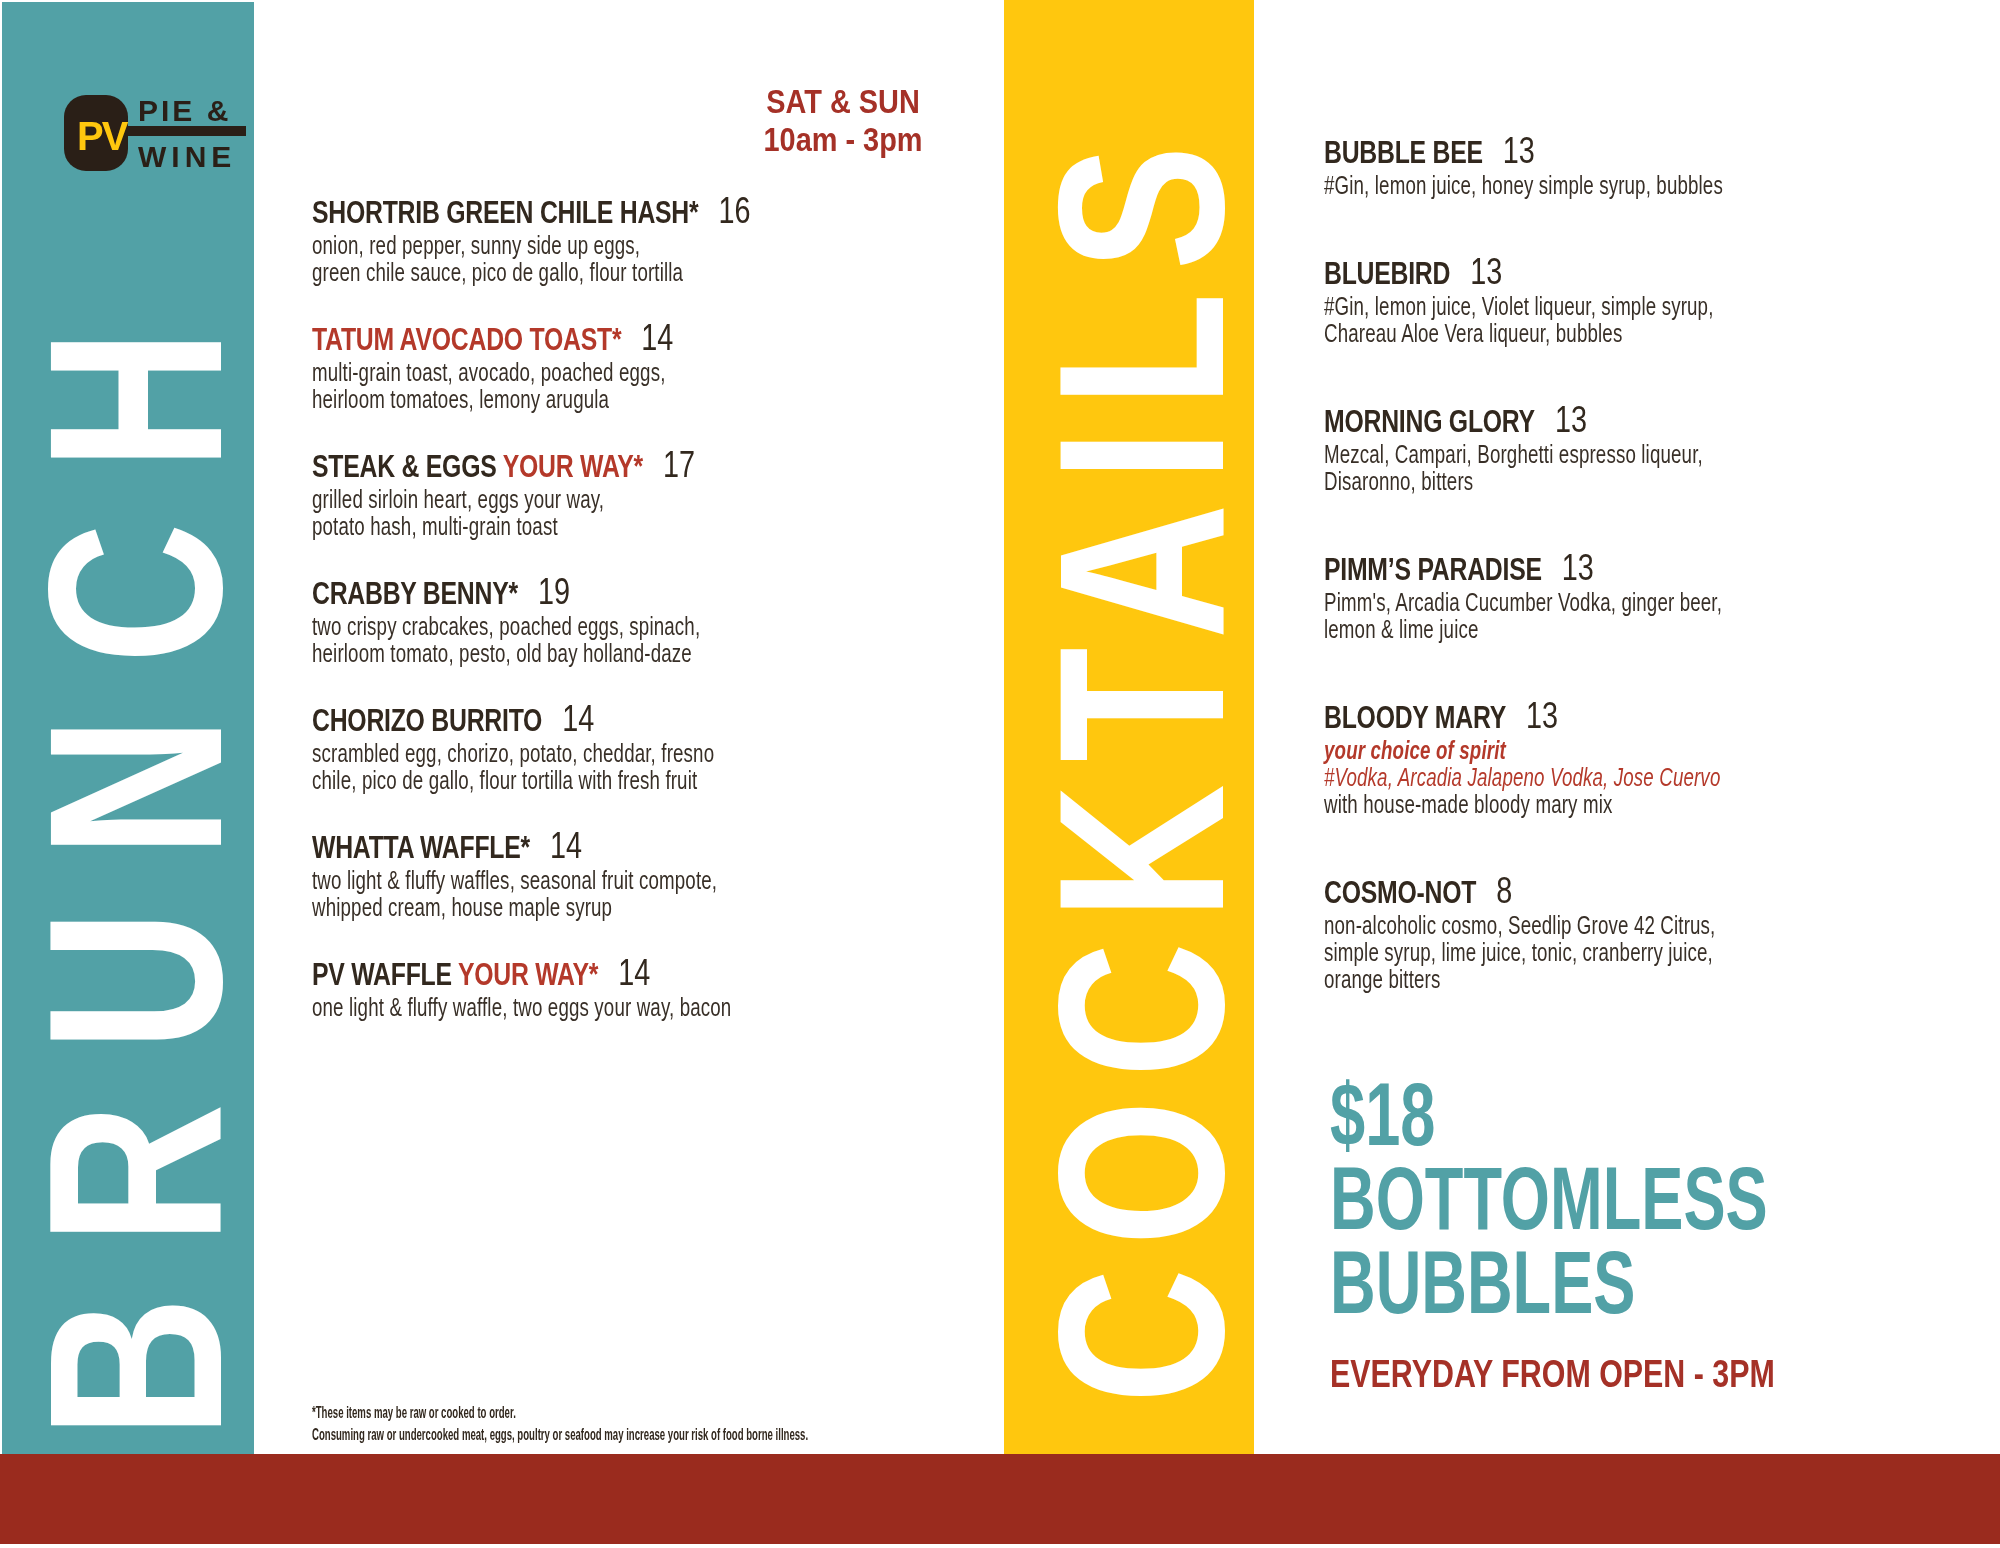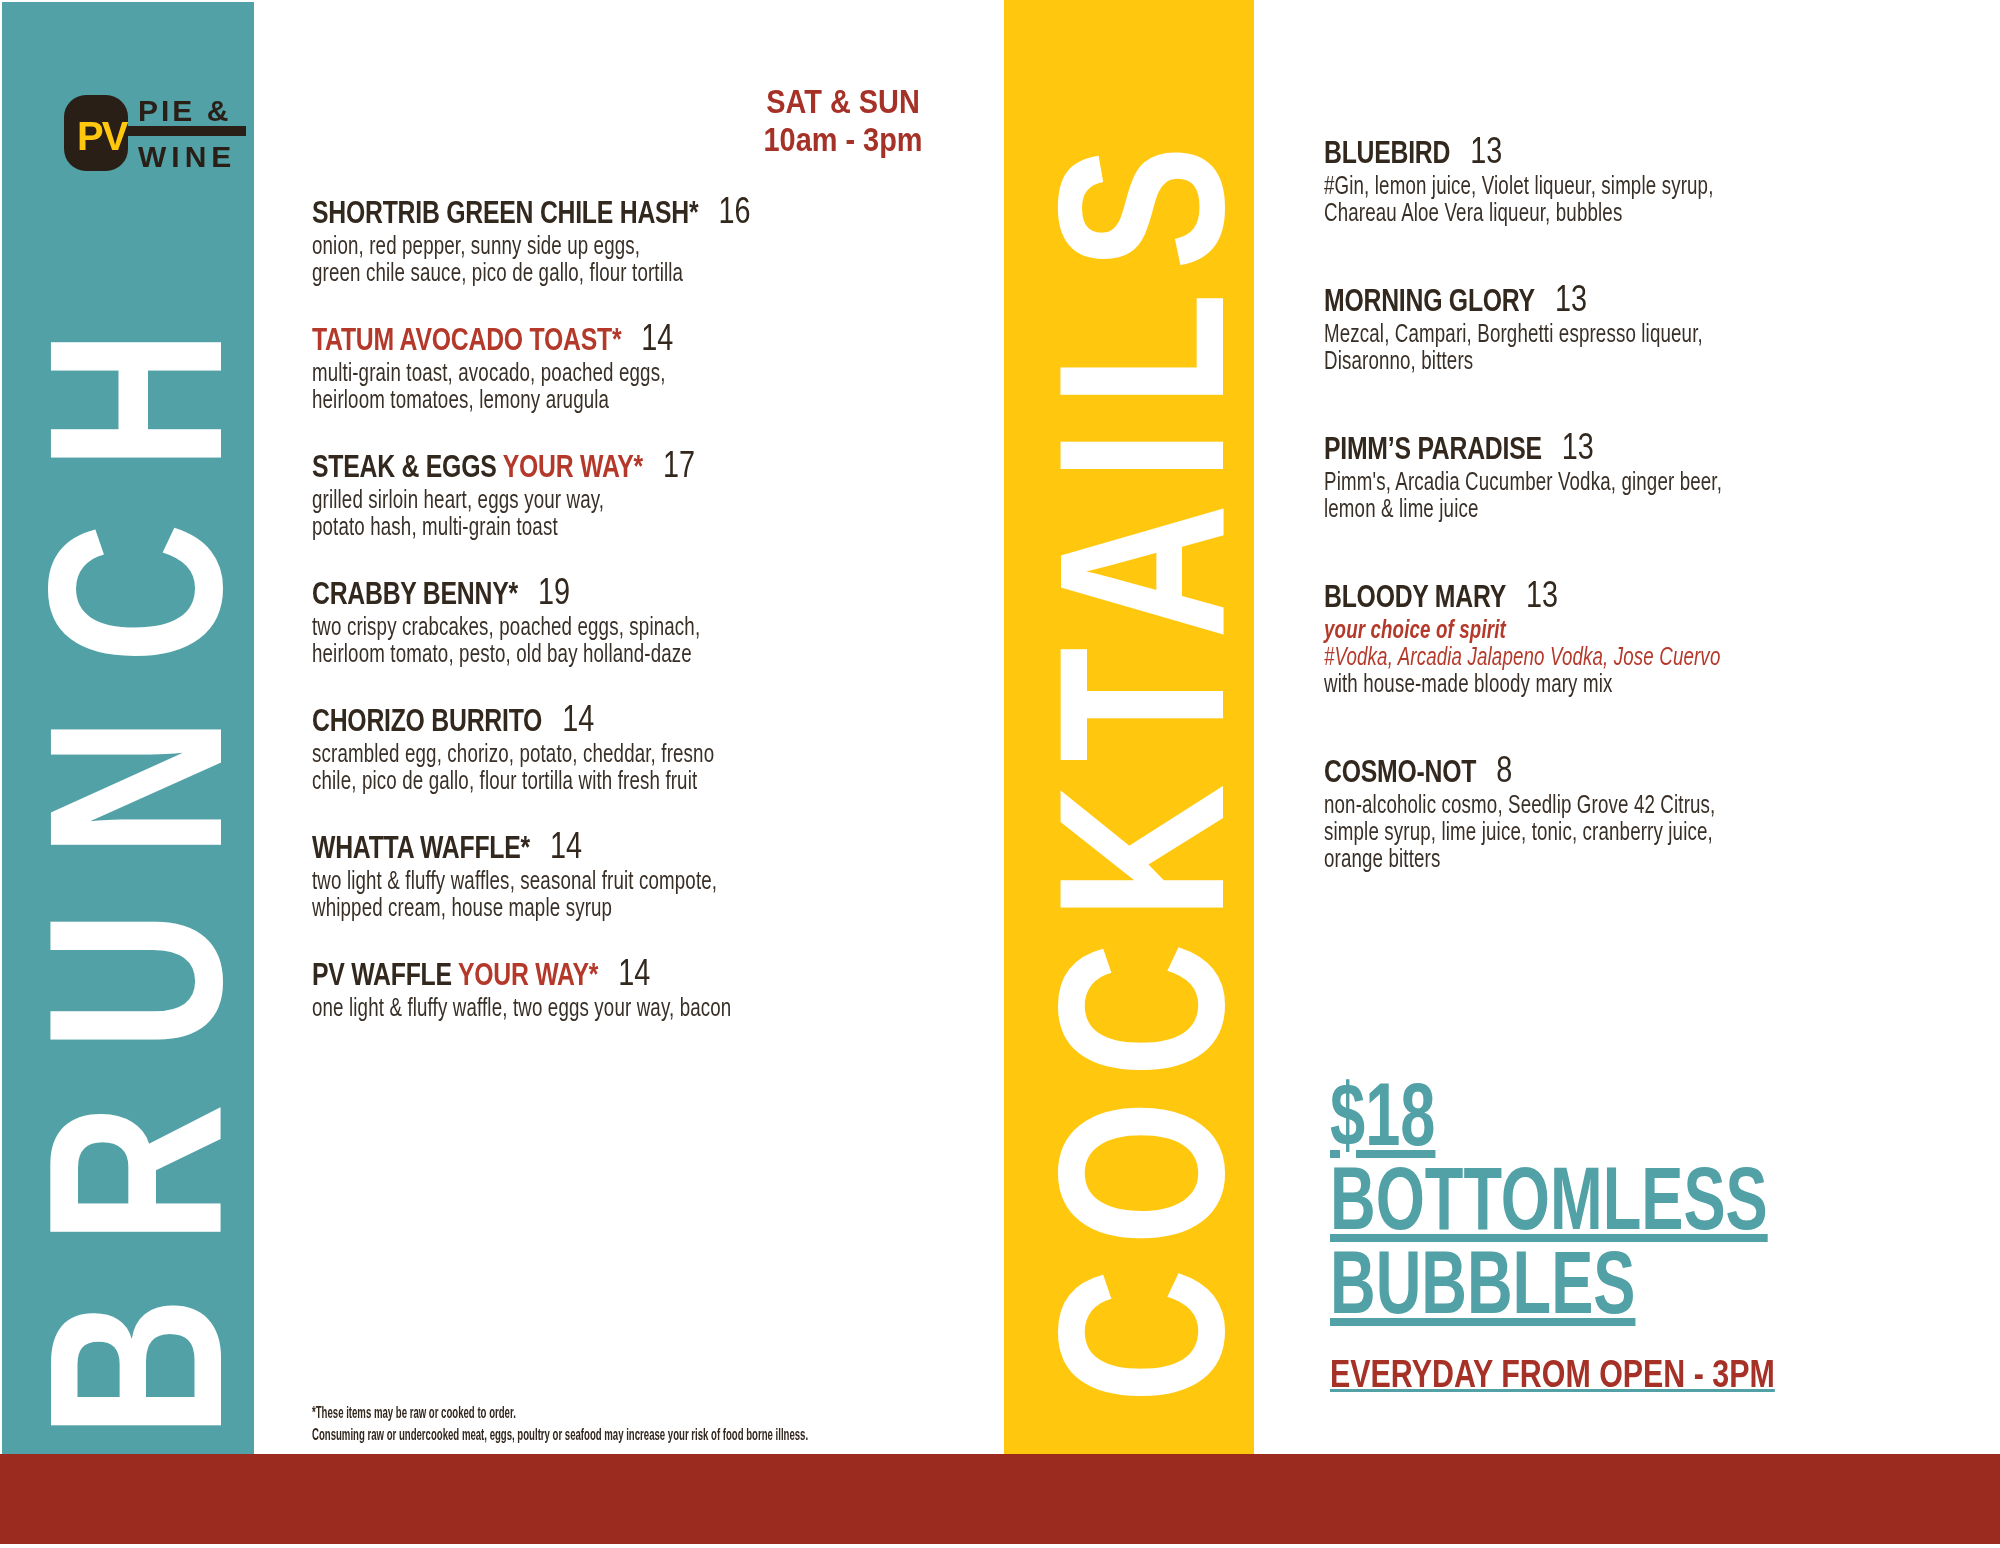"BUBBLE BEE 13" div.menu-item { html: none -> <div> <div><span>BUBBLE BEE</span><span>13</span></div> <div> <div>#Gin, lemon juice, honey simple syrup, bubbles</div> </div> </div> }
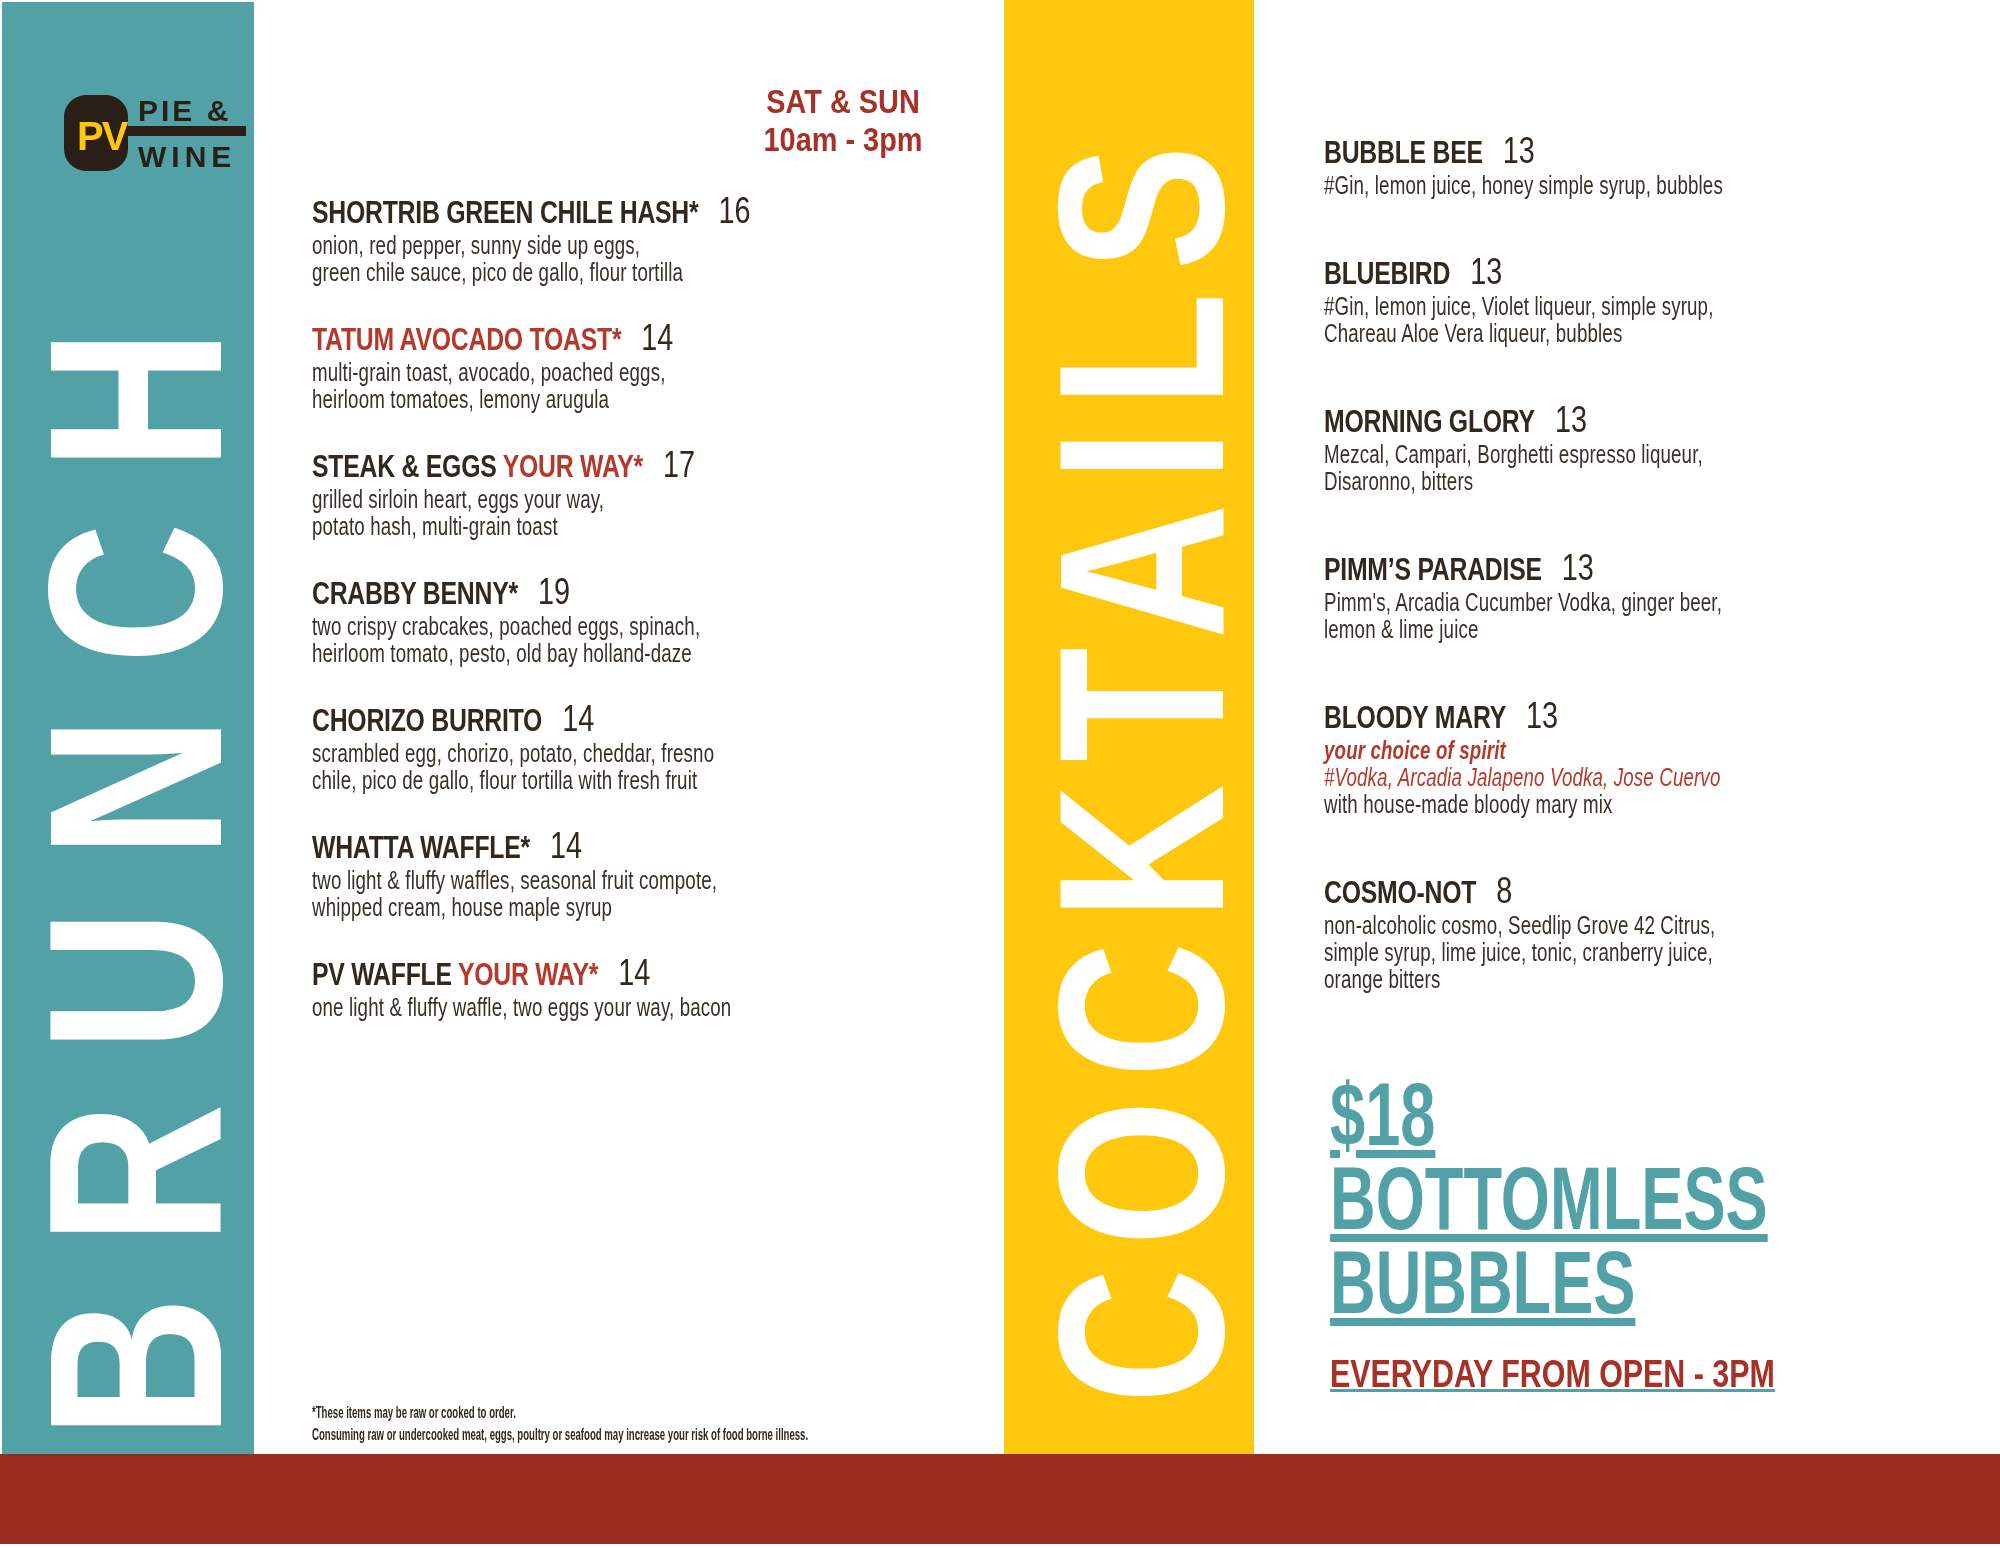"$18" #promo { text-decoration: underline -> none }
